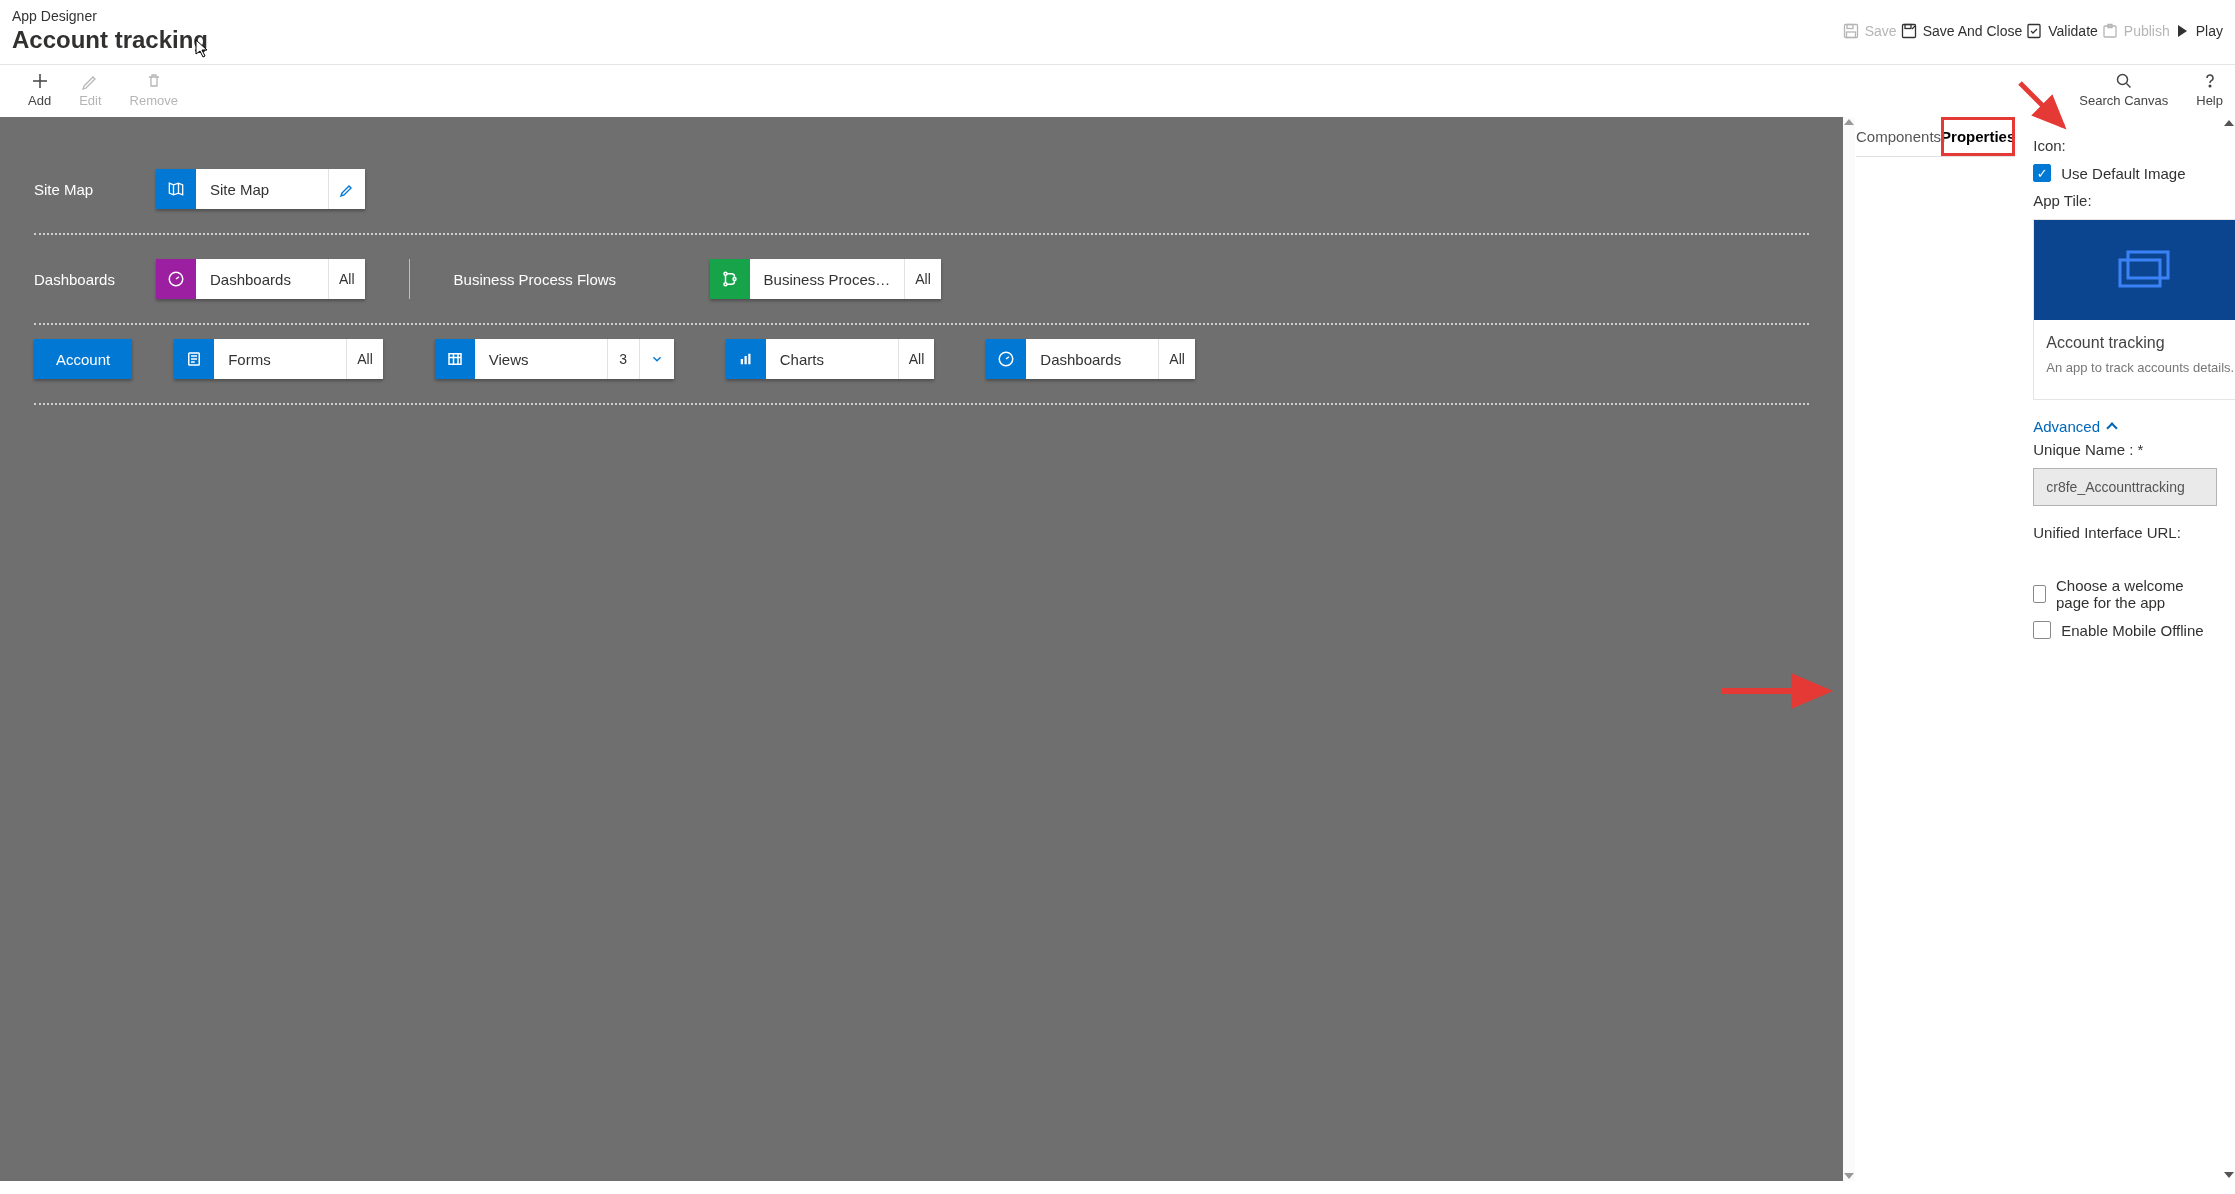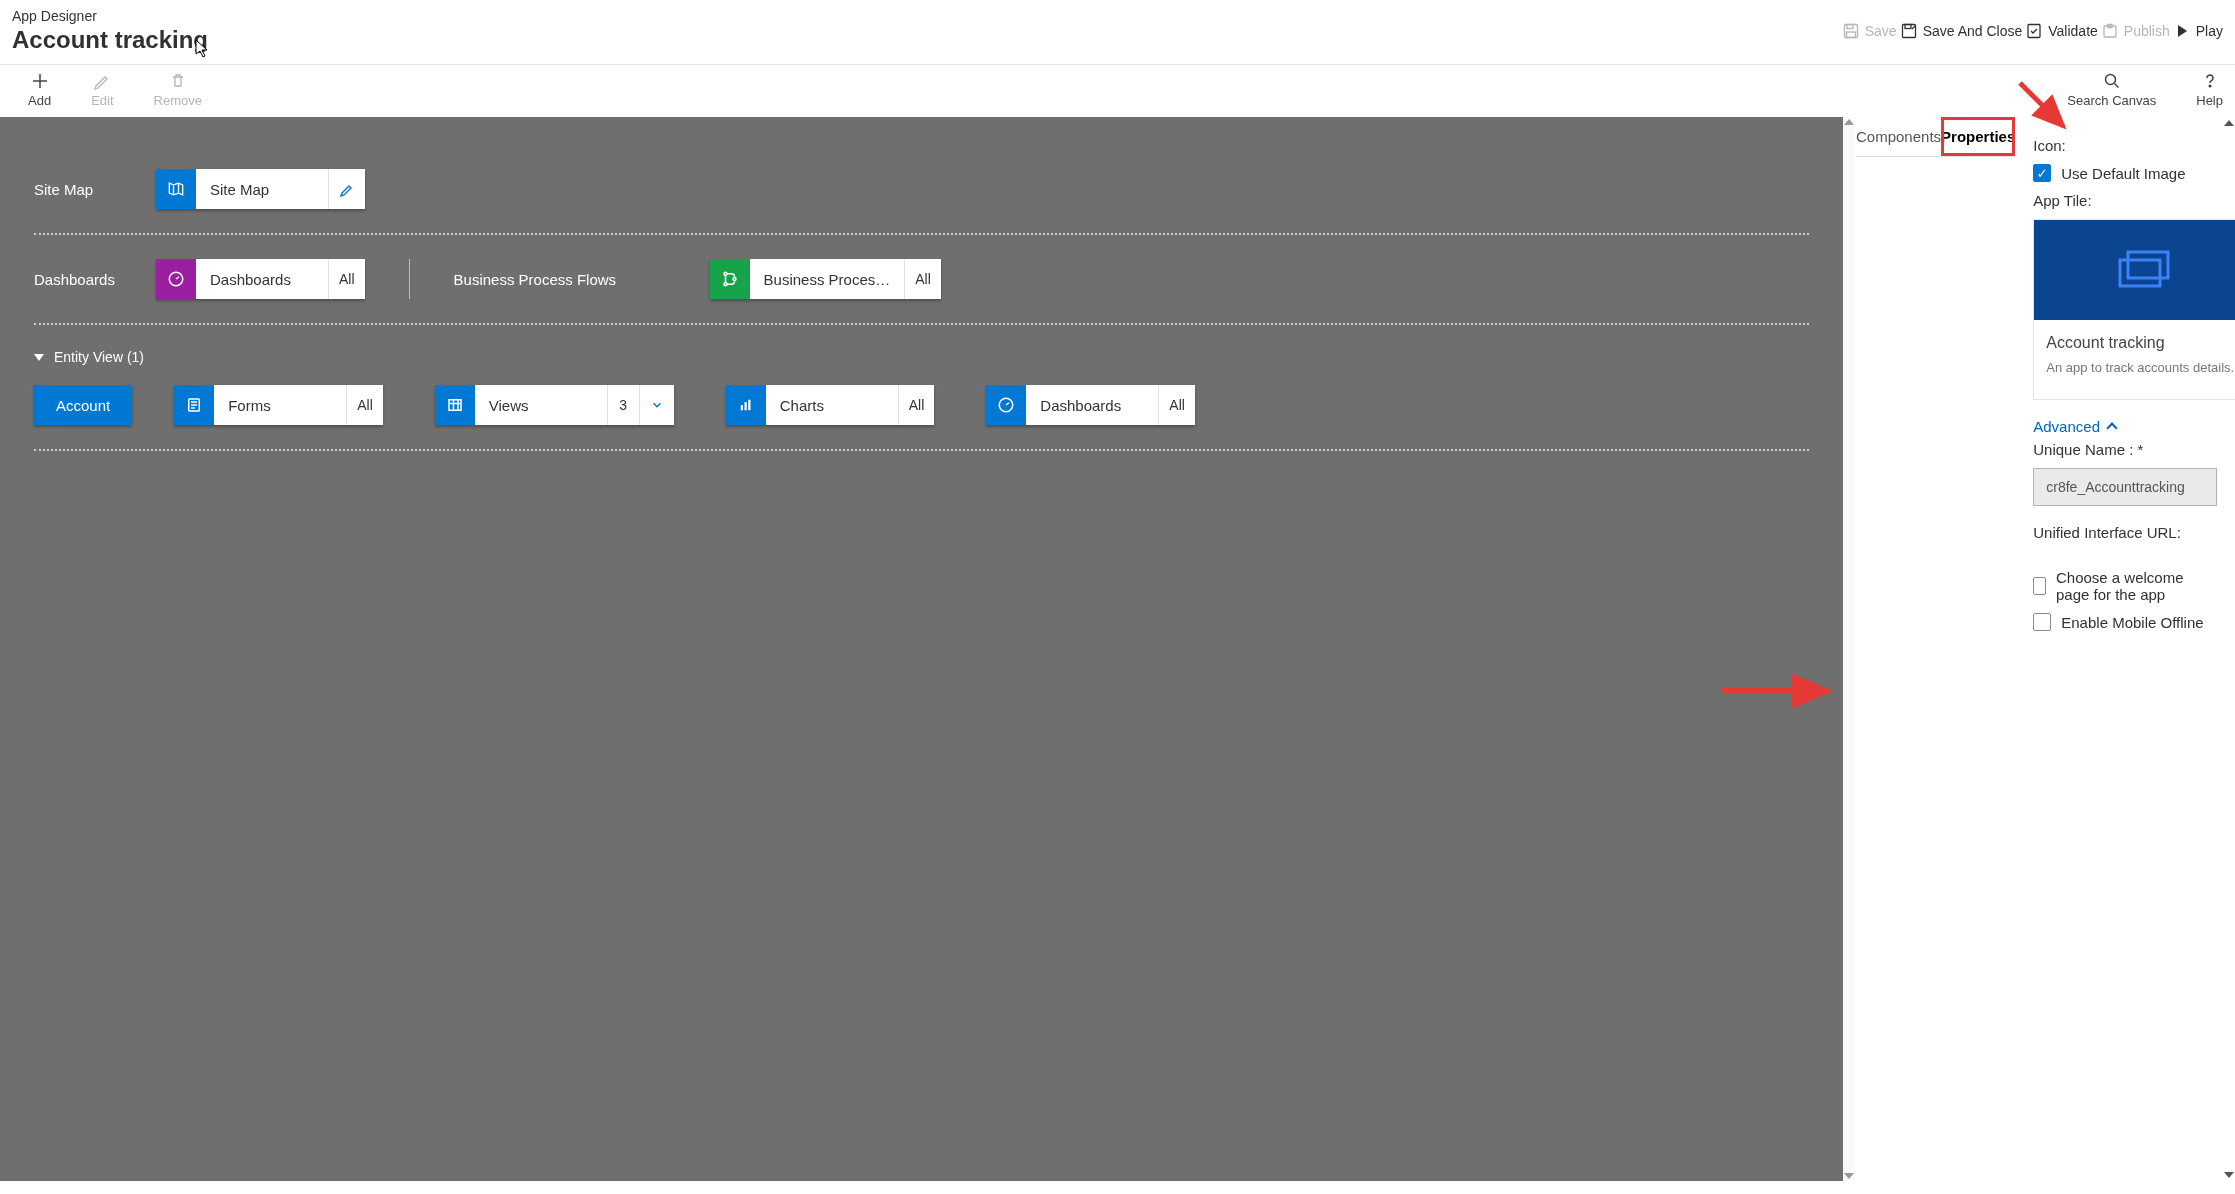"Add" .tool-bar .left, .tool-bar .right { gap: 40px -> 28px }
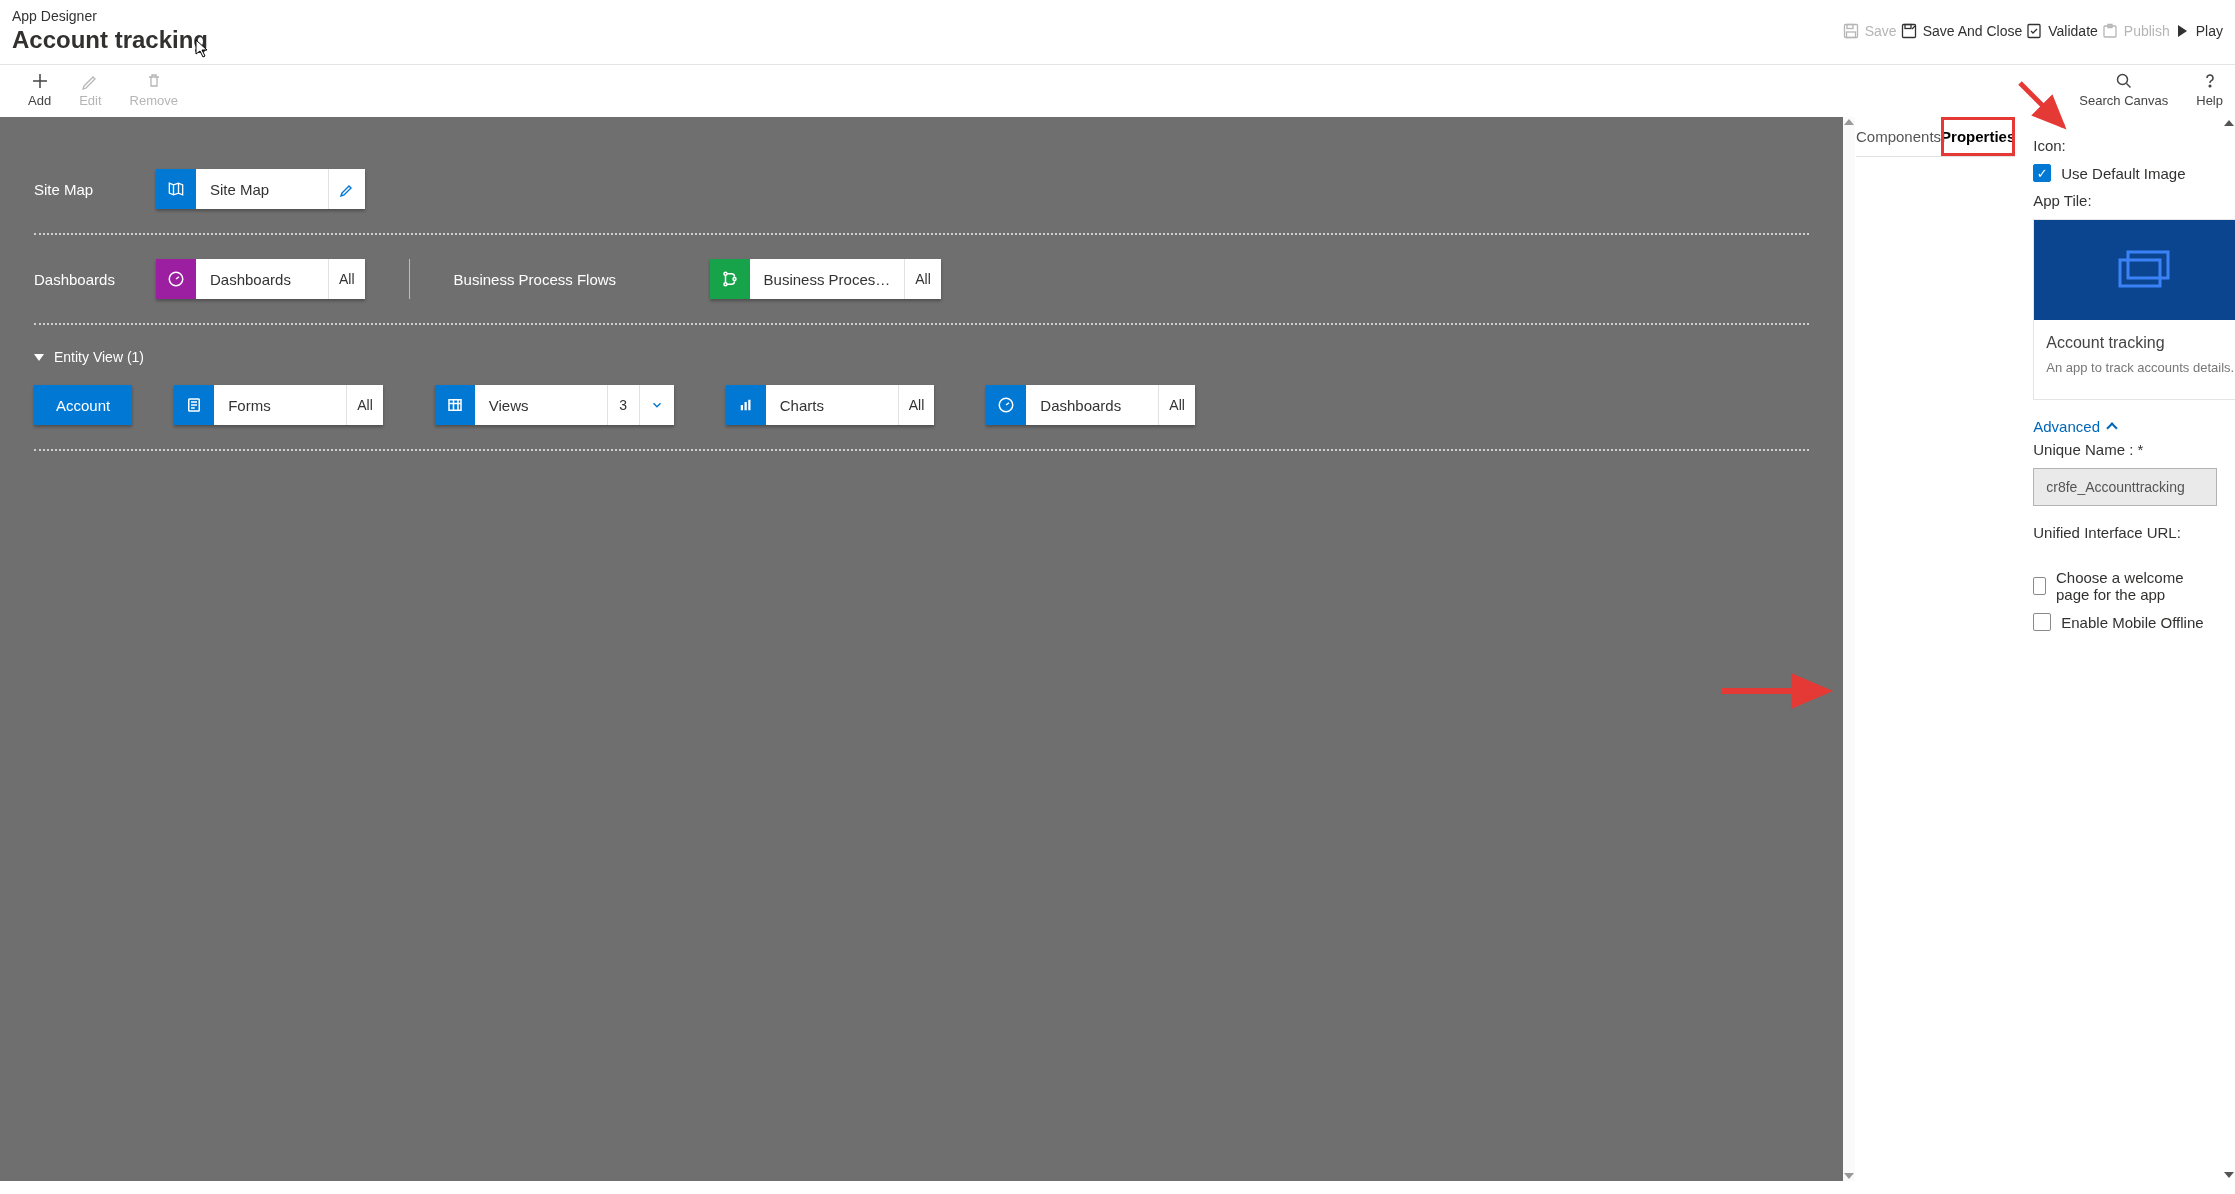"Entity View (1)" div.canvas-row { html: <div> <span> <span></span> <span>Entity View (1)</span> </span> </div> -> none }
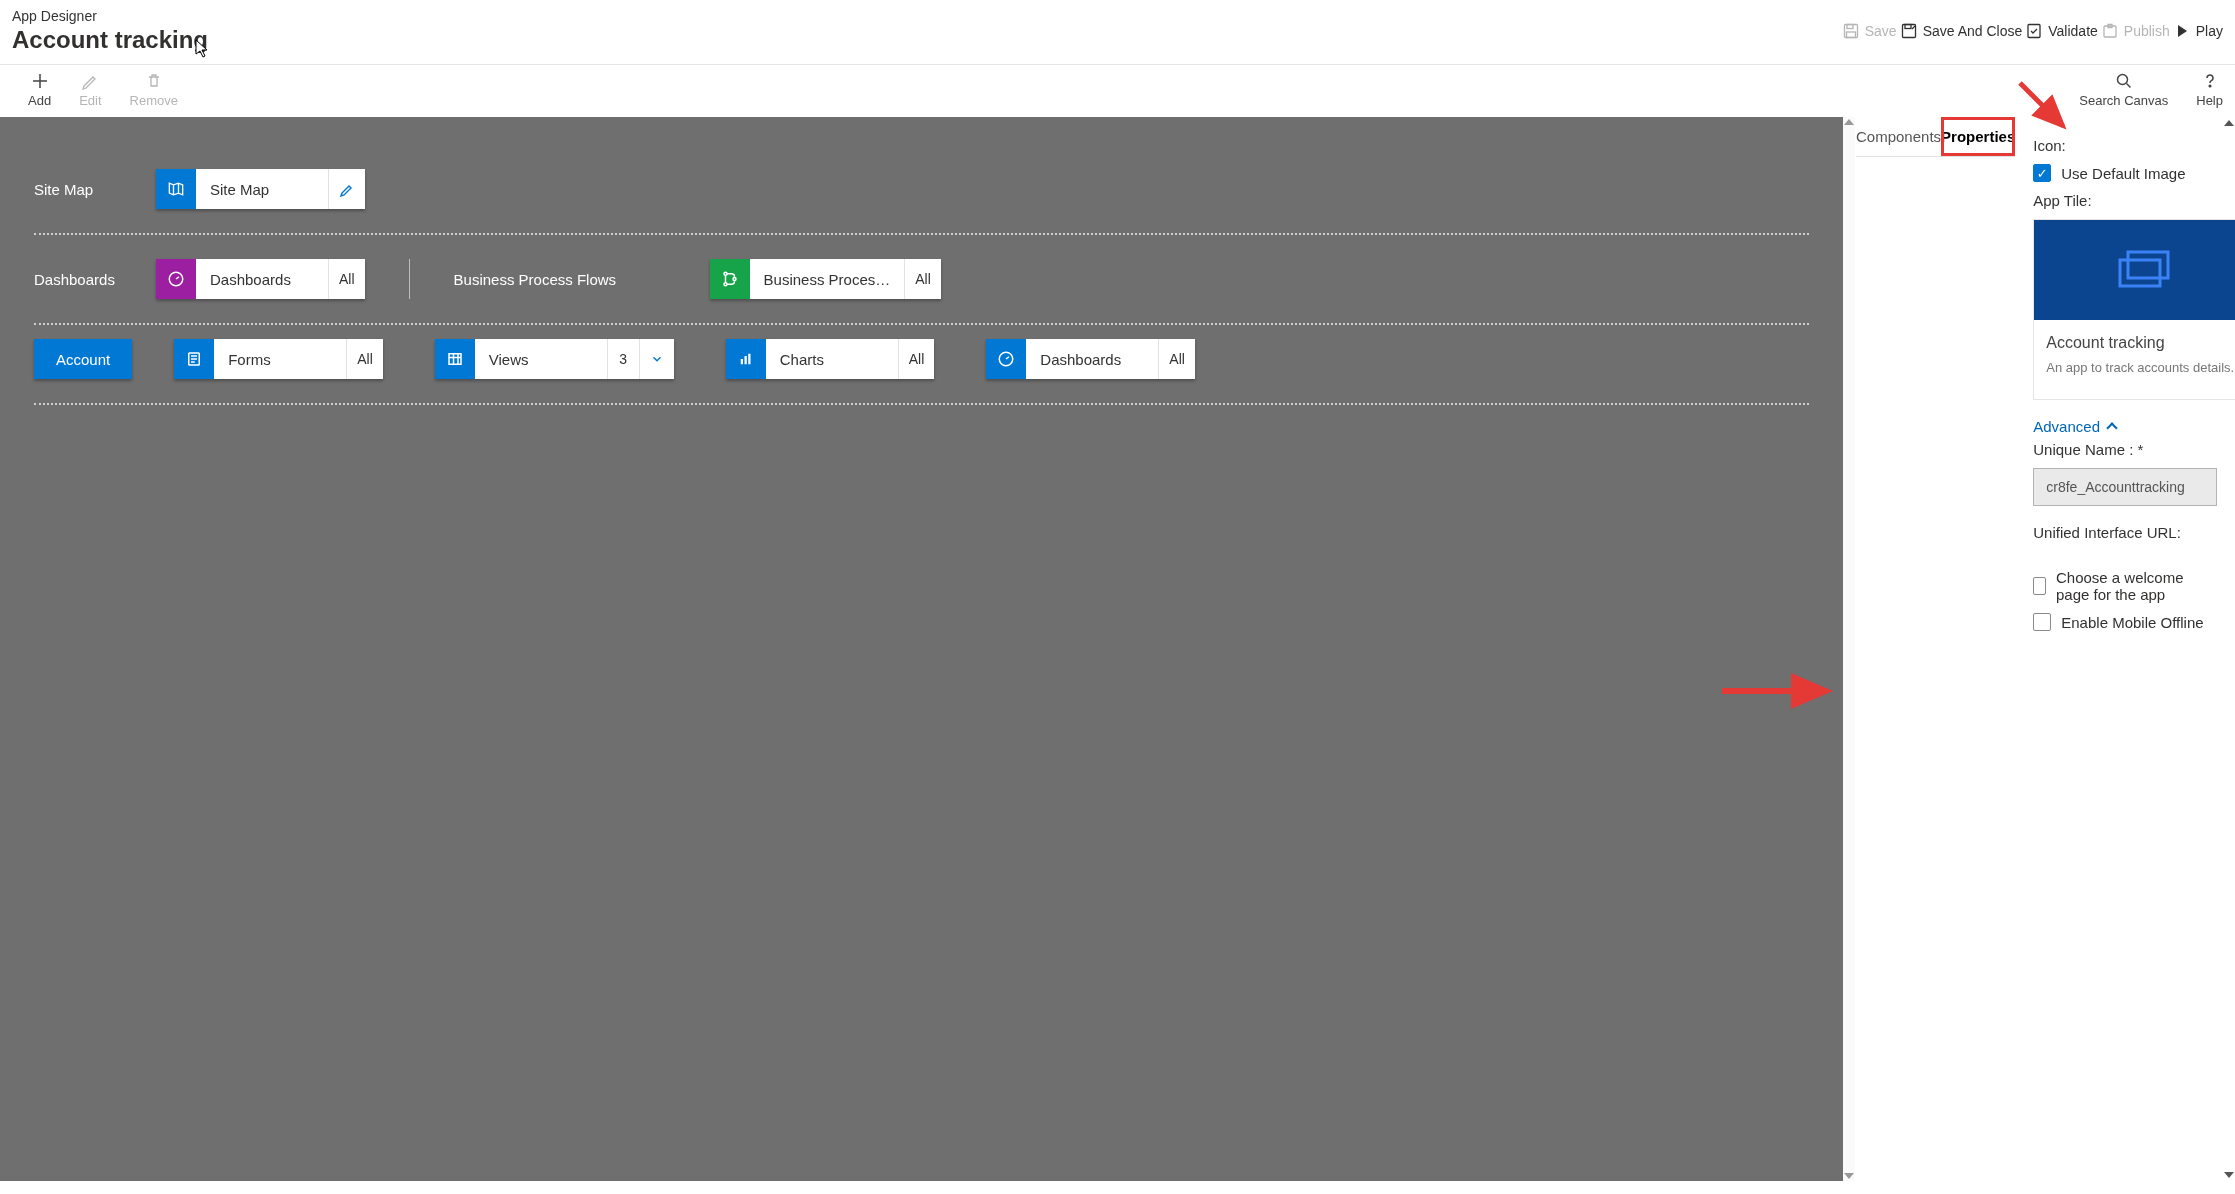"Choose a welcome page for" div.chk-row { margin-top: 28px -> 36px }
